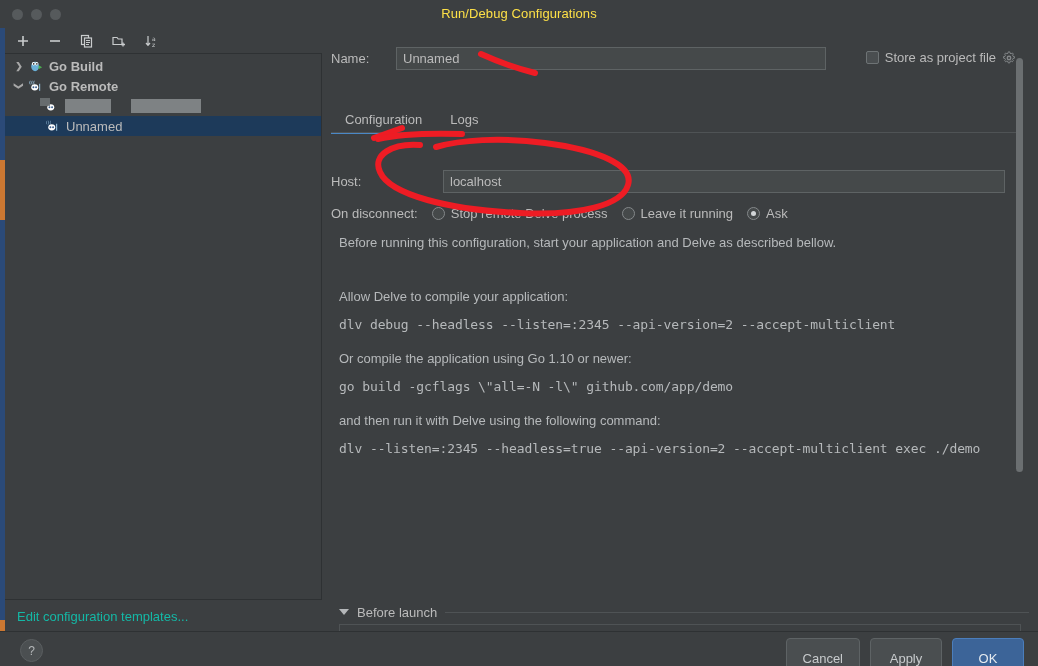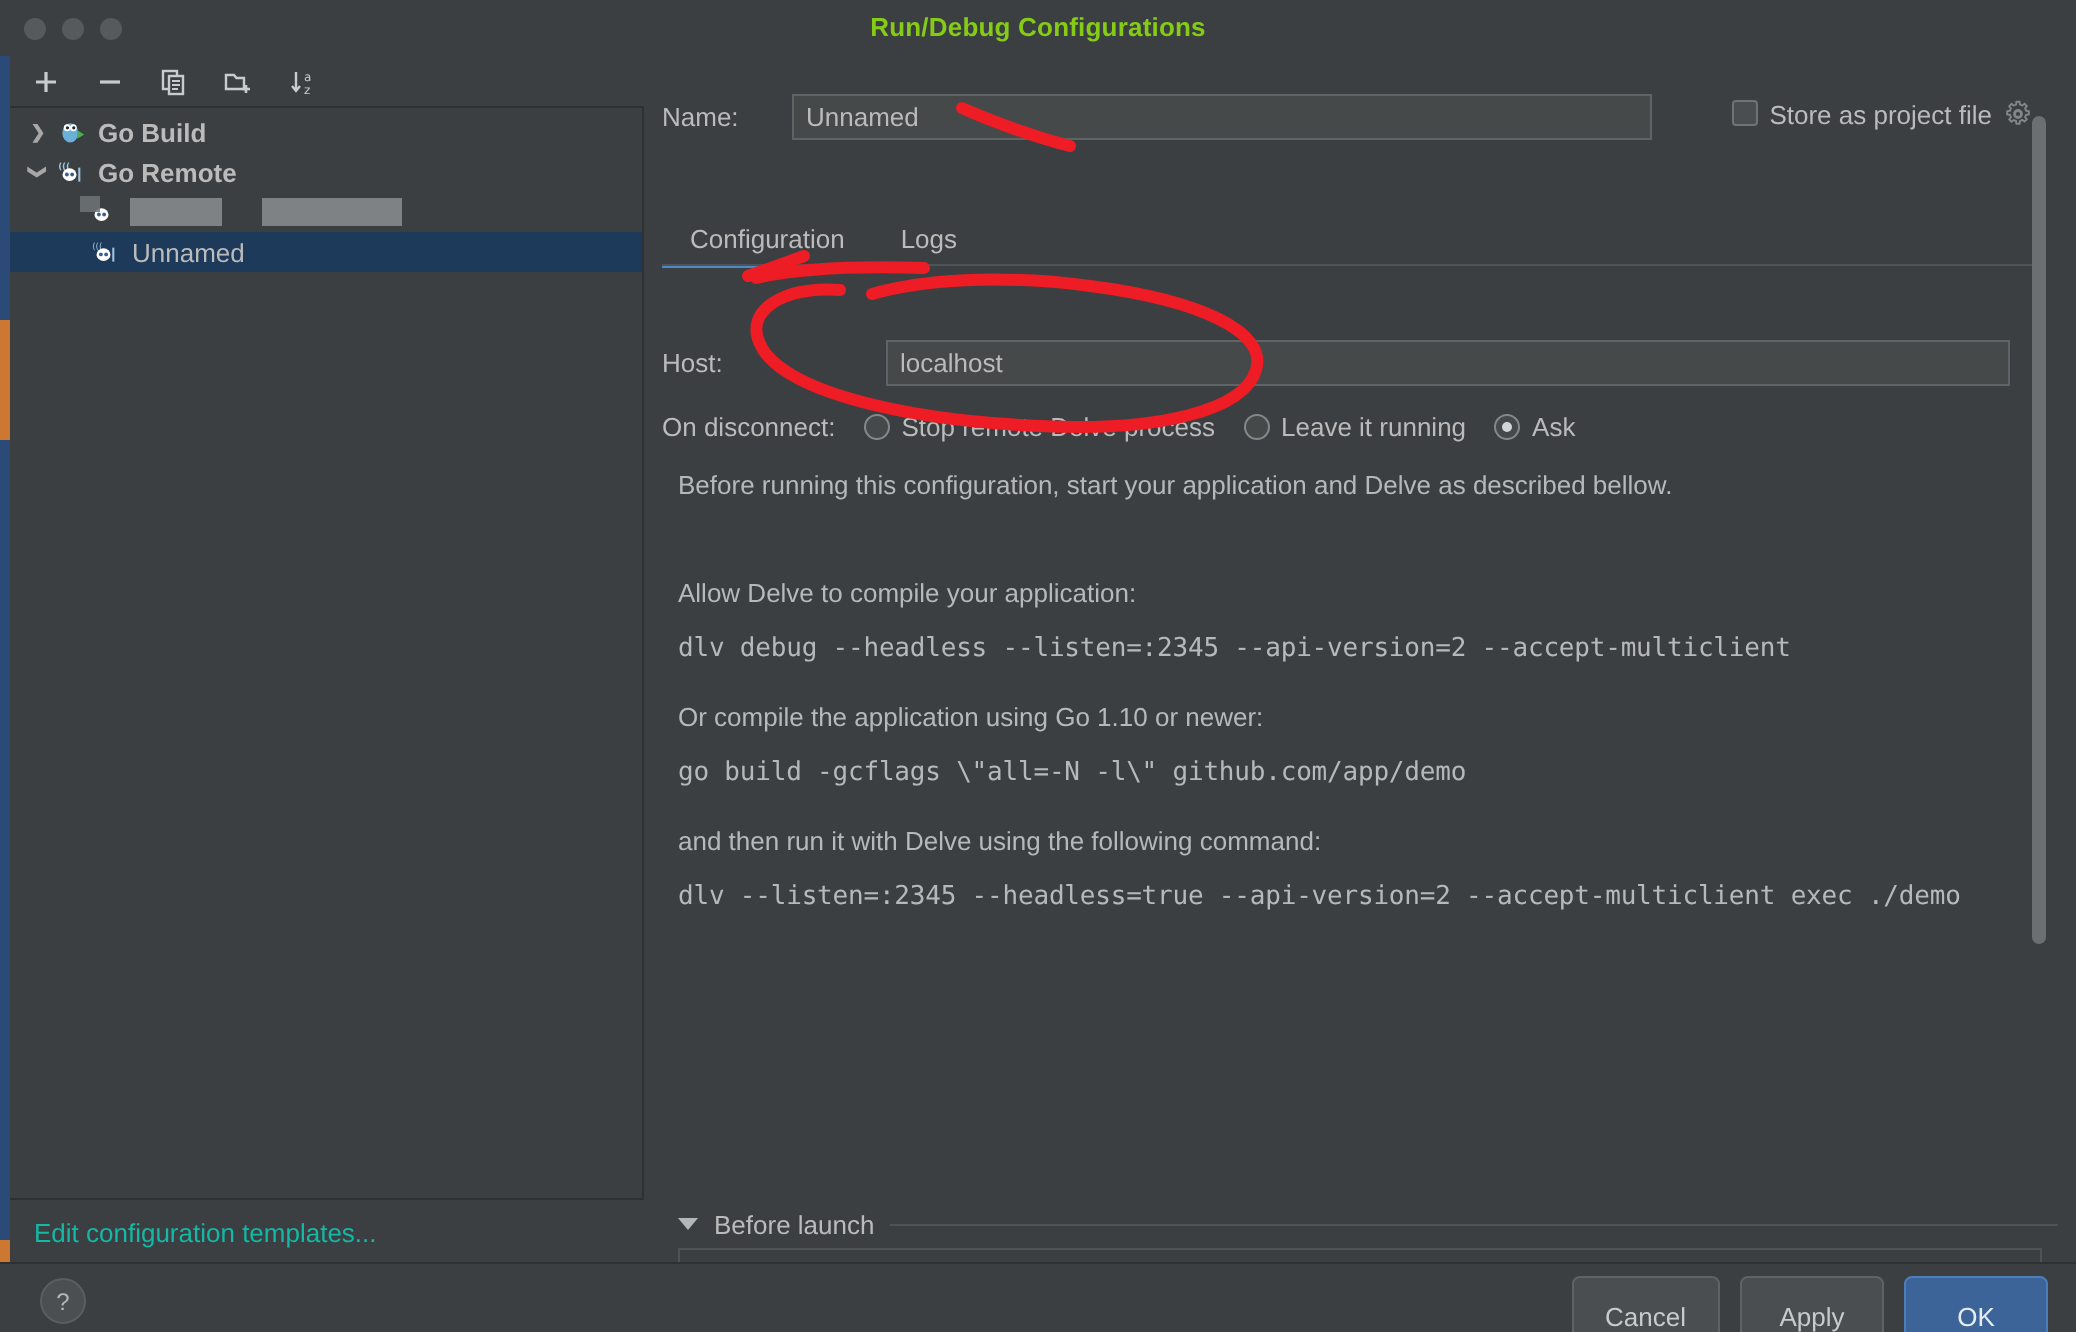"Run/Debug Configurations" .title-text { color: #84cc16 -> #fde047; font-weight: bold -> normal }
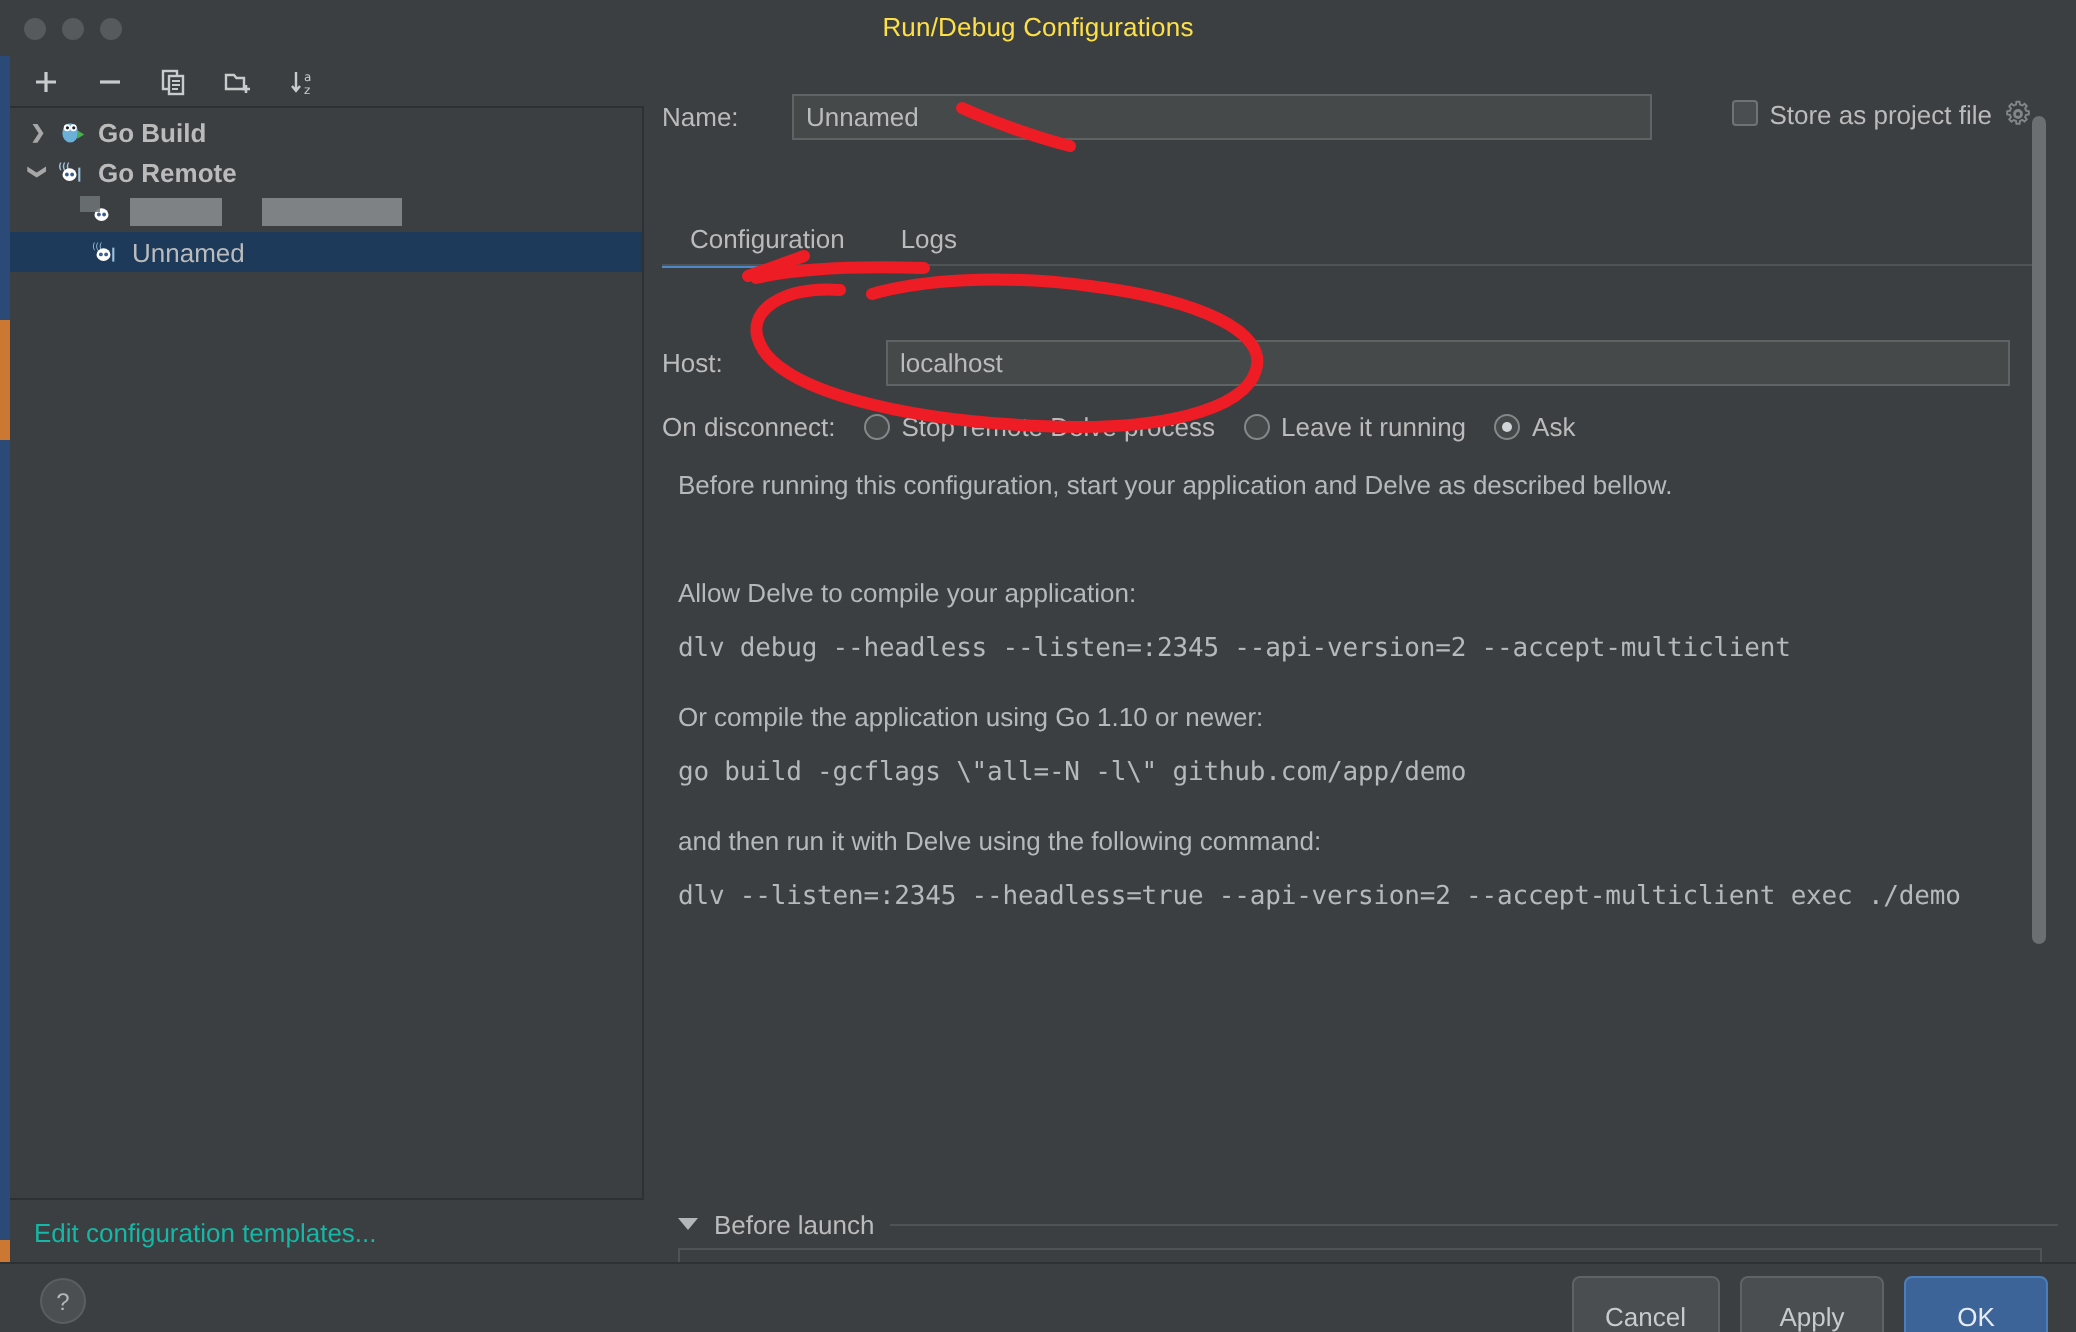"Store as project file" .store-wrap { align-items: flex-start -> center }
